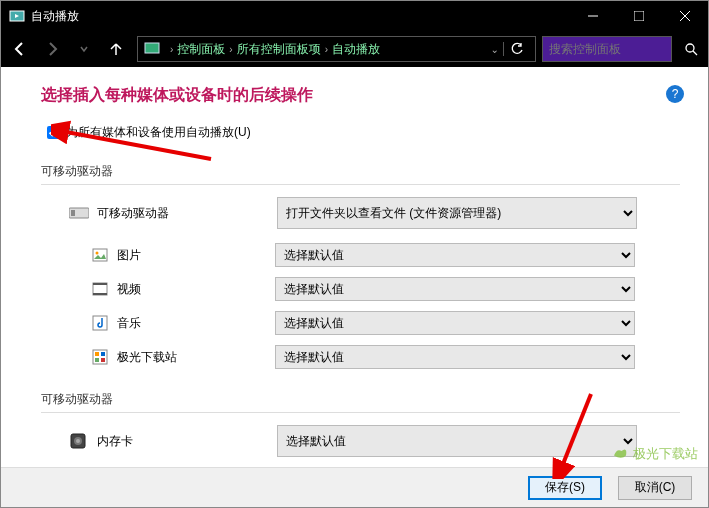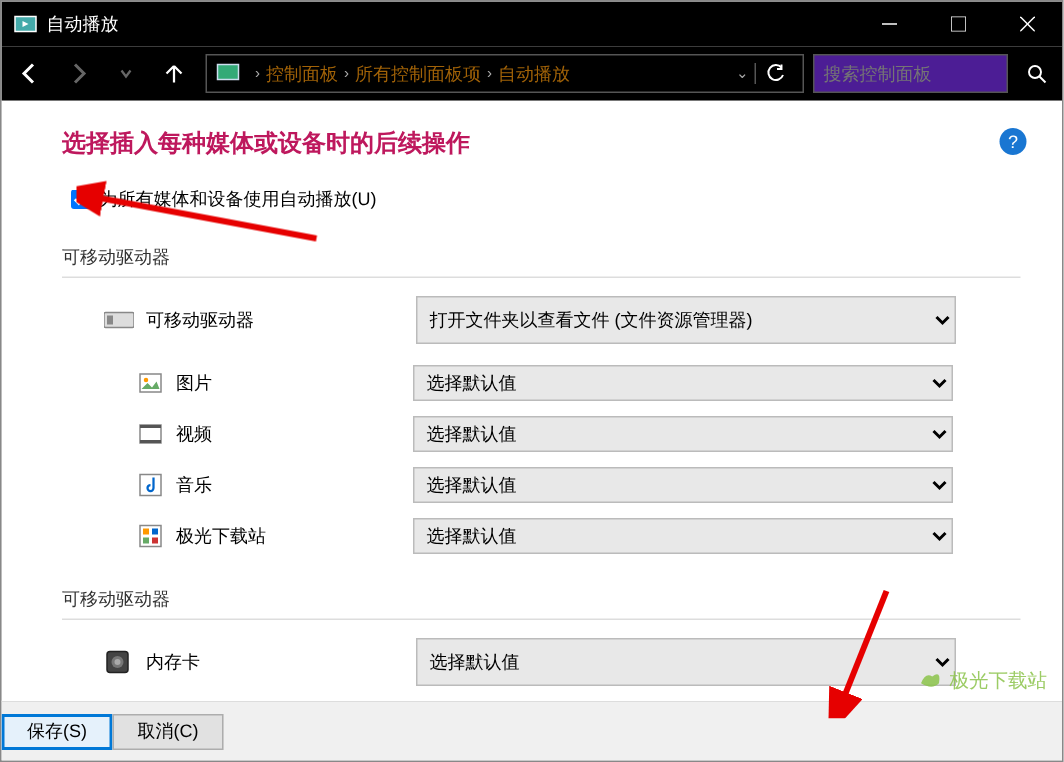"控制面板" .breadcrumb span { color: #a16207 -> #86efac }
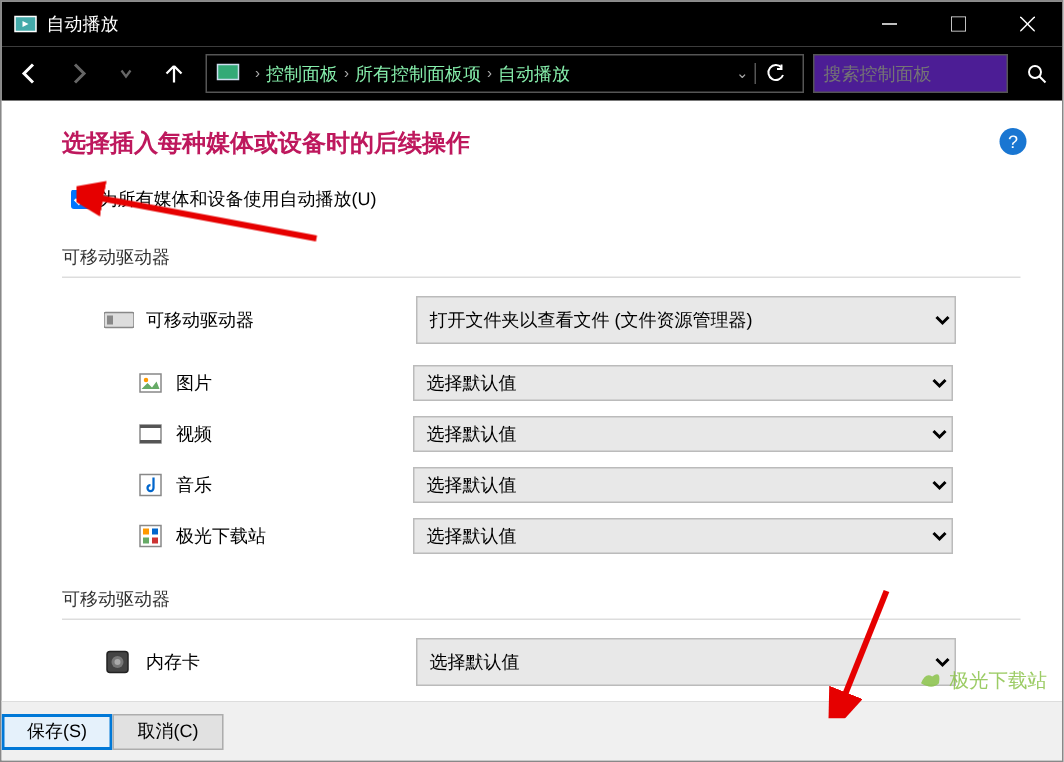"保存(S)" .footer { gap: 0 -> 16px; justify-content: none -> flex-end }
